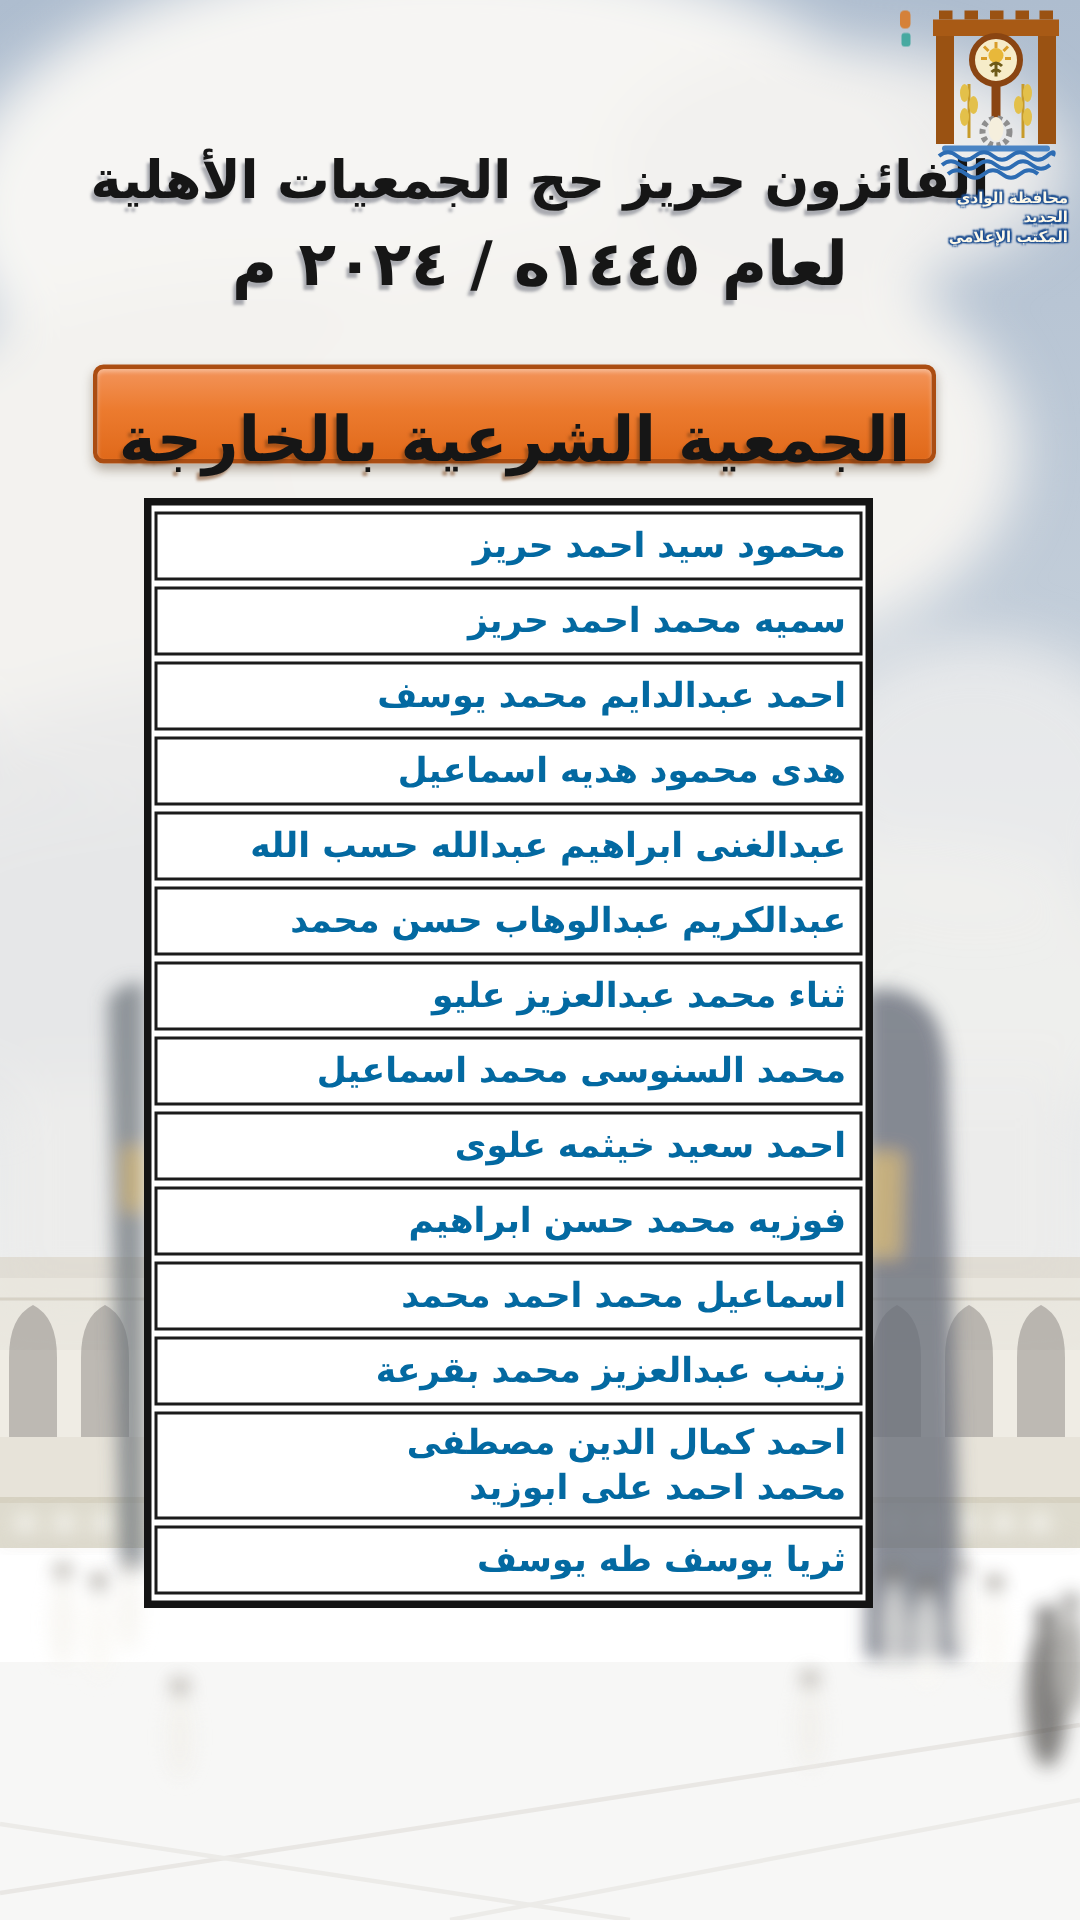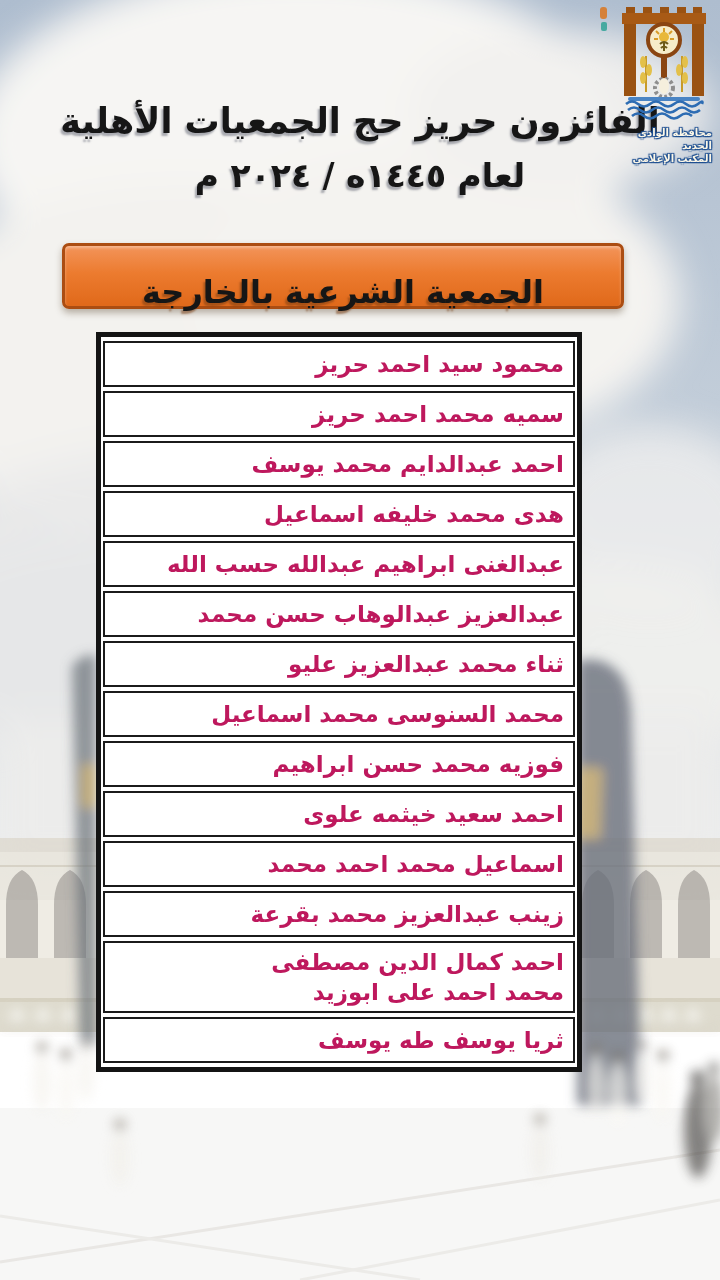"لعام ١٤٤٥ه / ٢٠٢٤ م" .title .l2 { font-size: 33px -> 41px }
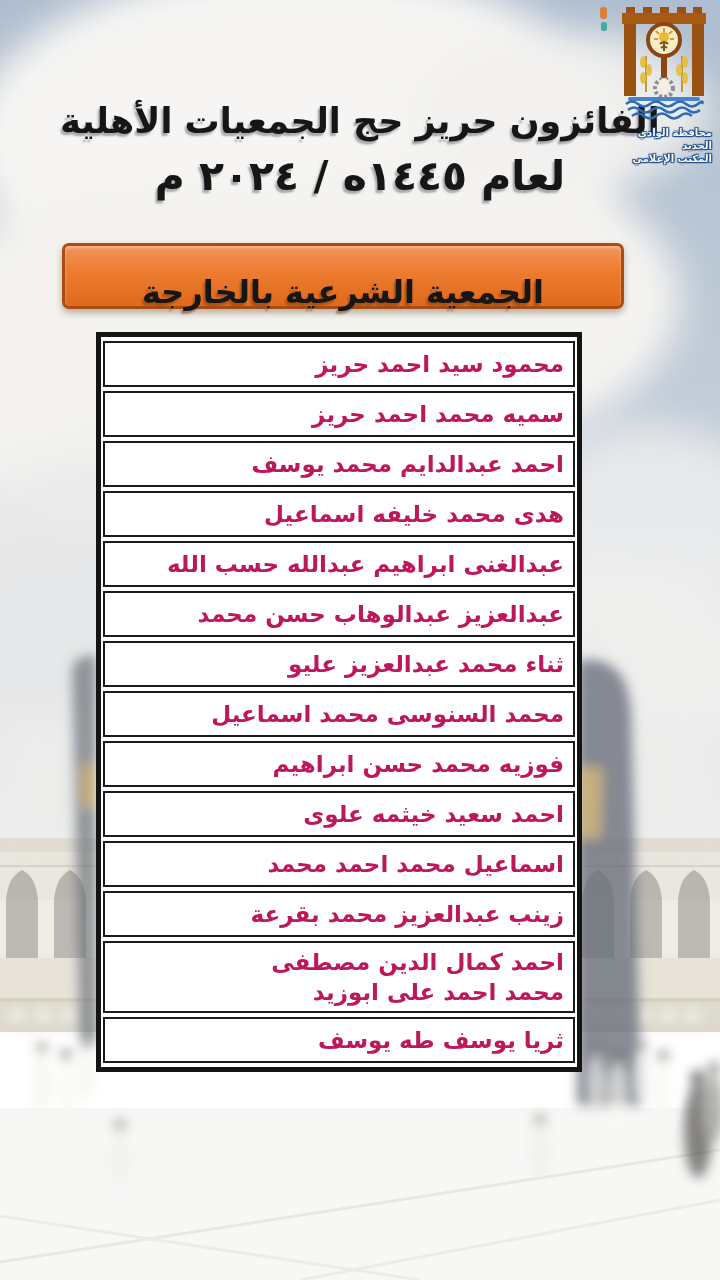"الجمعية الشرعية بالخارجة" .banner-label { font-size: 32px -> 42px }
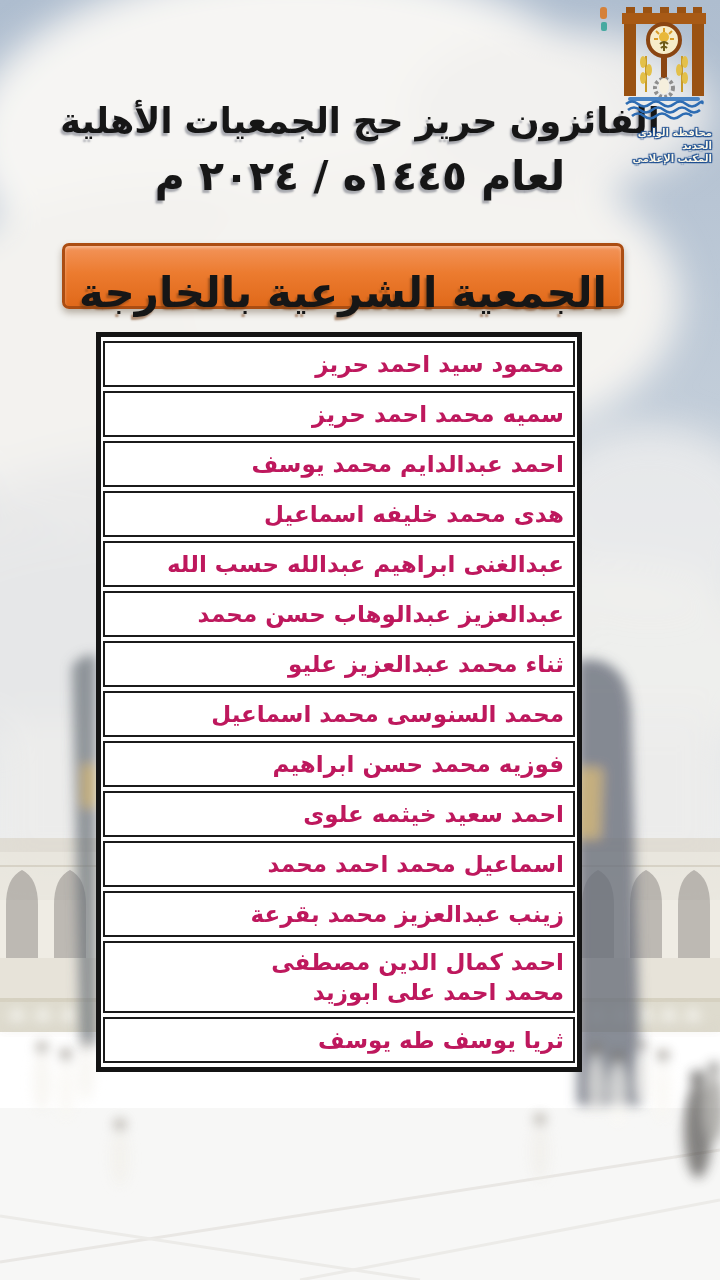"محمود سيد احمد حريز" .row { color: #be185d -> #0369a1 }
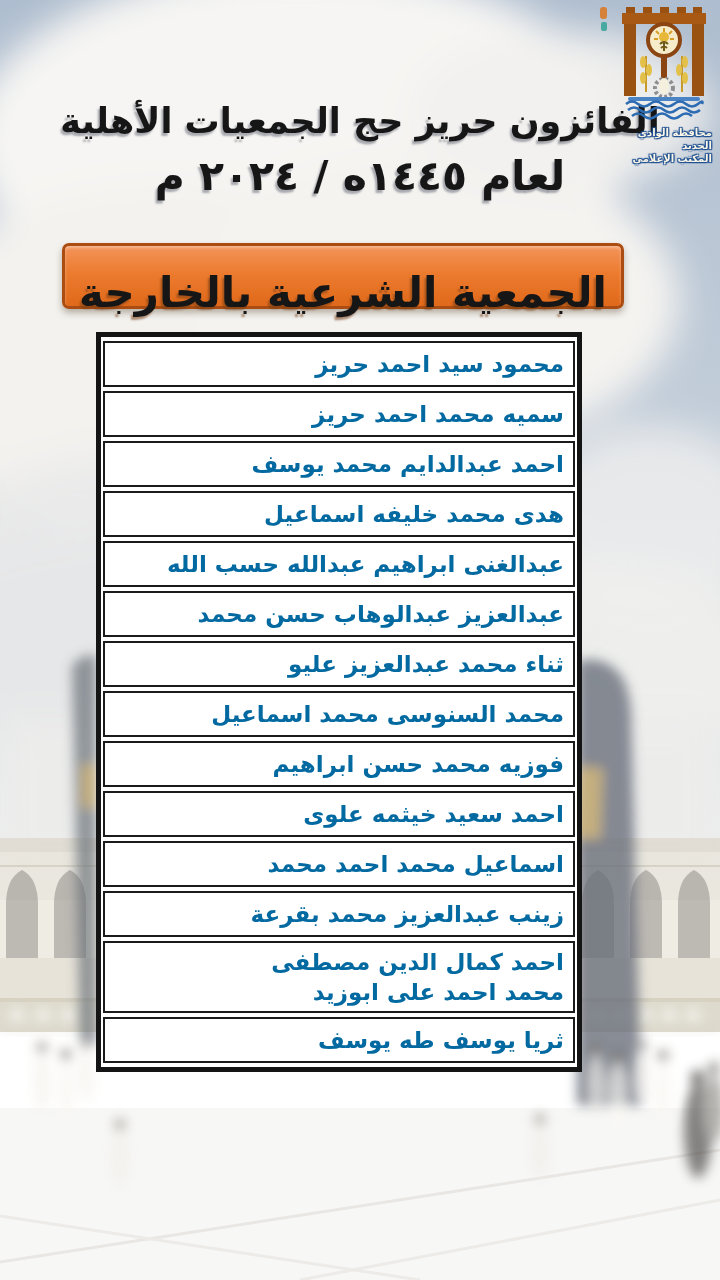"هدى محمد خليفه اسماعيل" div.row { text: محمد خليفه -> محمود هديه }
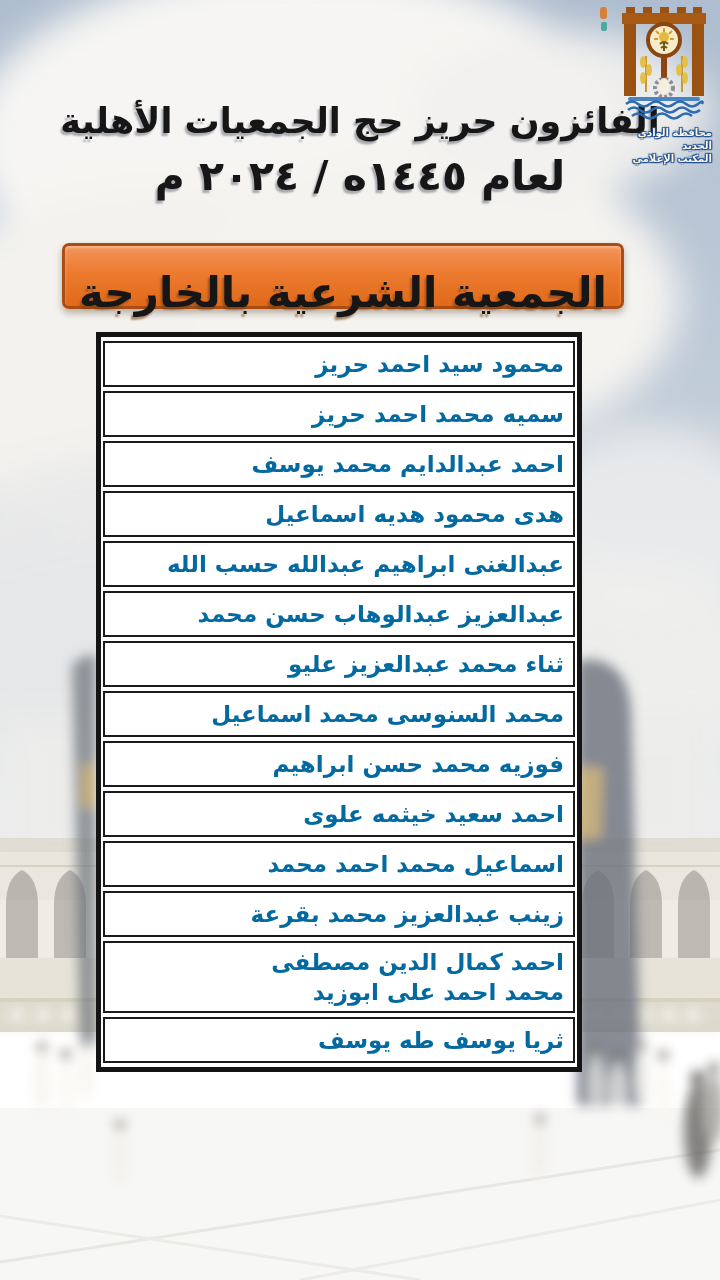"عبدالعزيز عبدالوهاب حسن محمد" div.row { text: عبدالعزيز -> عبدالكريم }
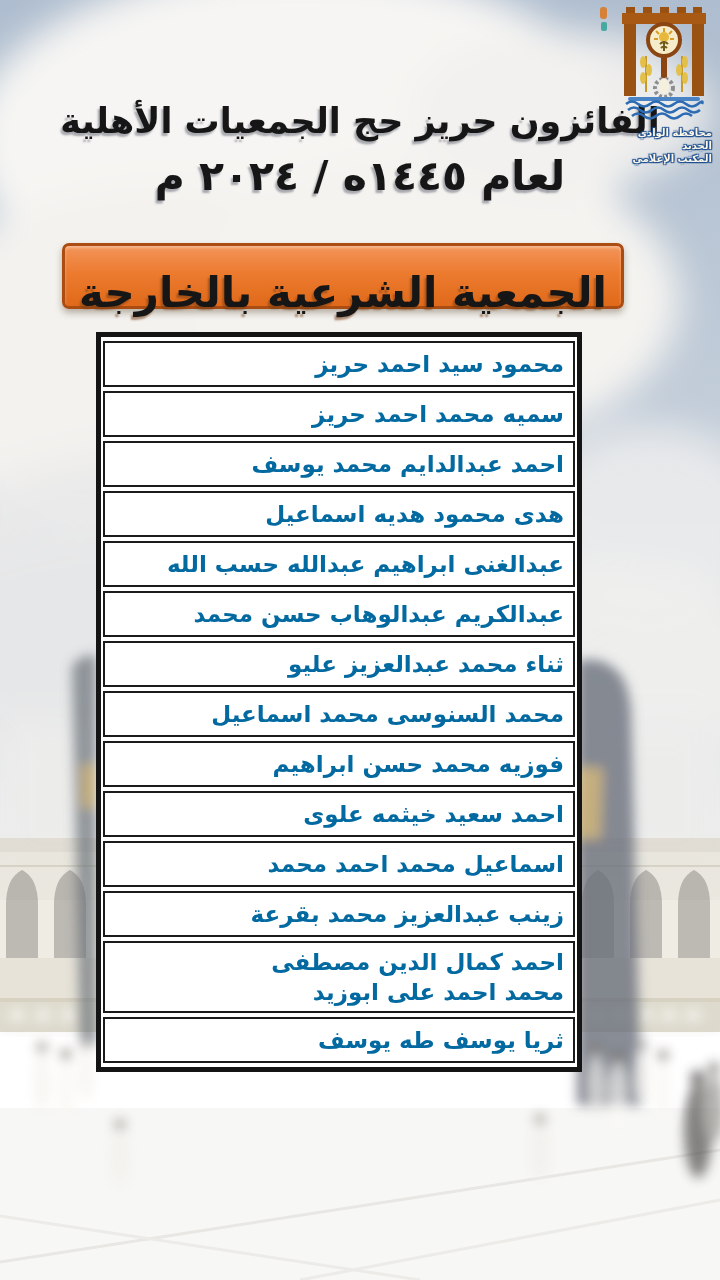"فوزيه محمد حسن ابراهيم" div.row { order: before "احمد سعيد خيثمه علوى" -> after "احمد سعيد خيثمه علوى" }
